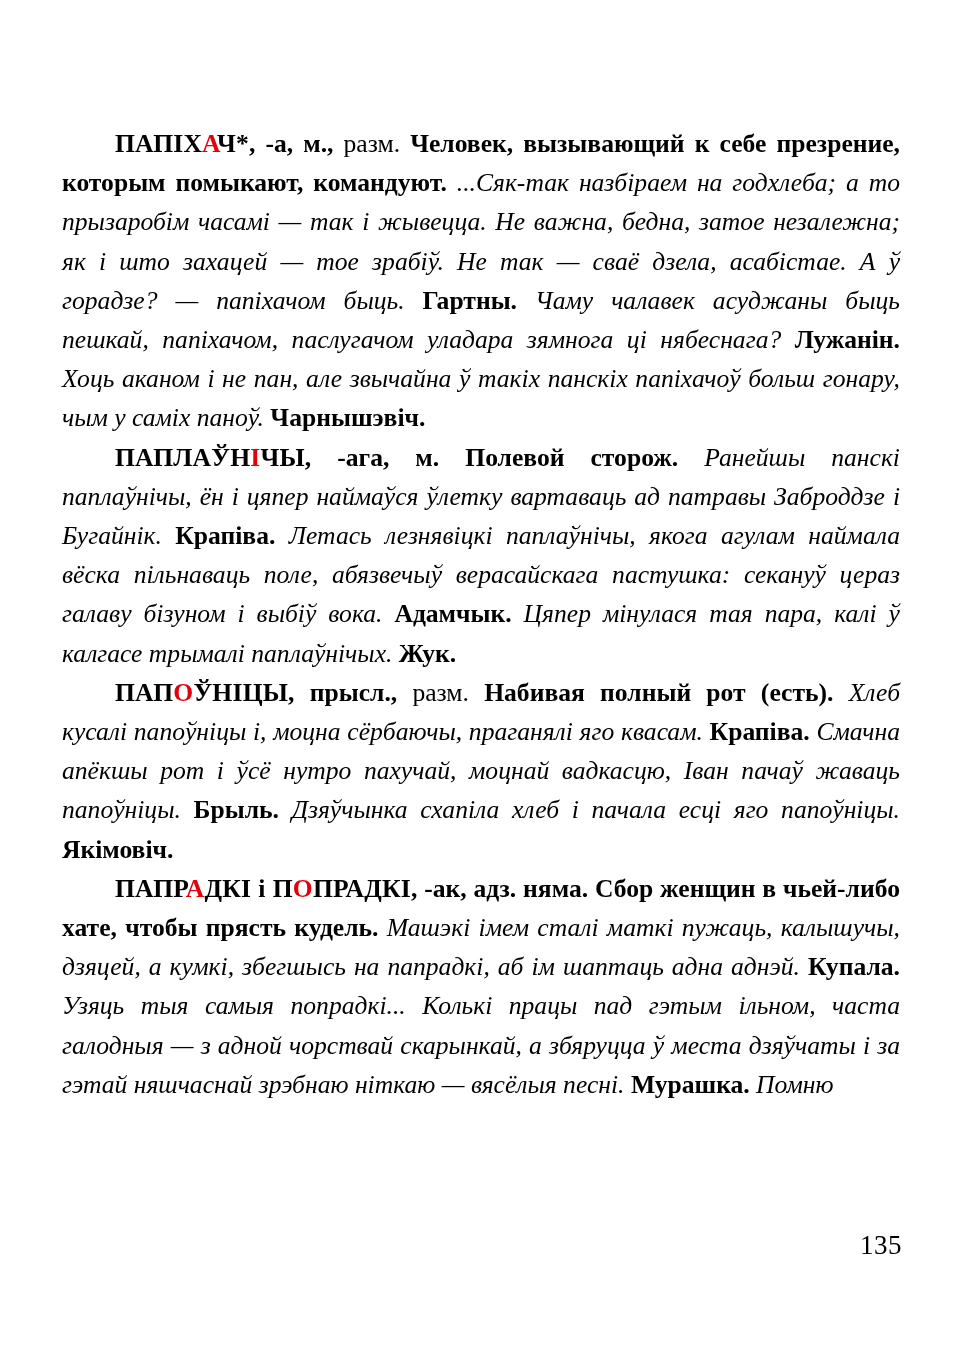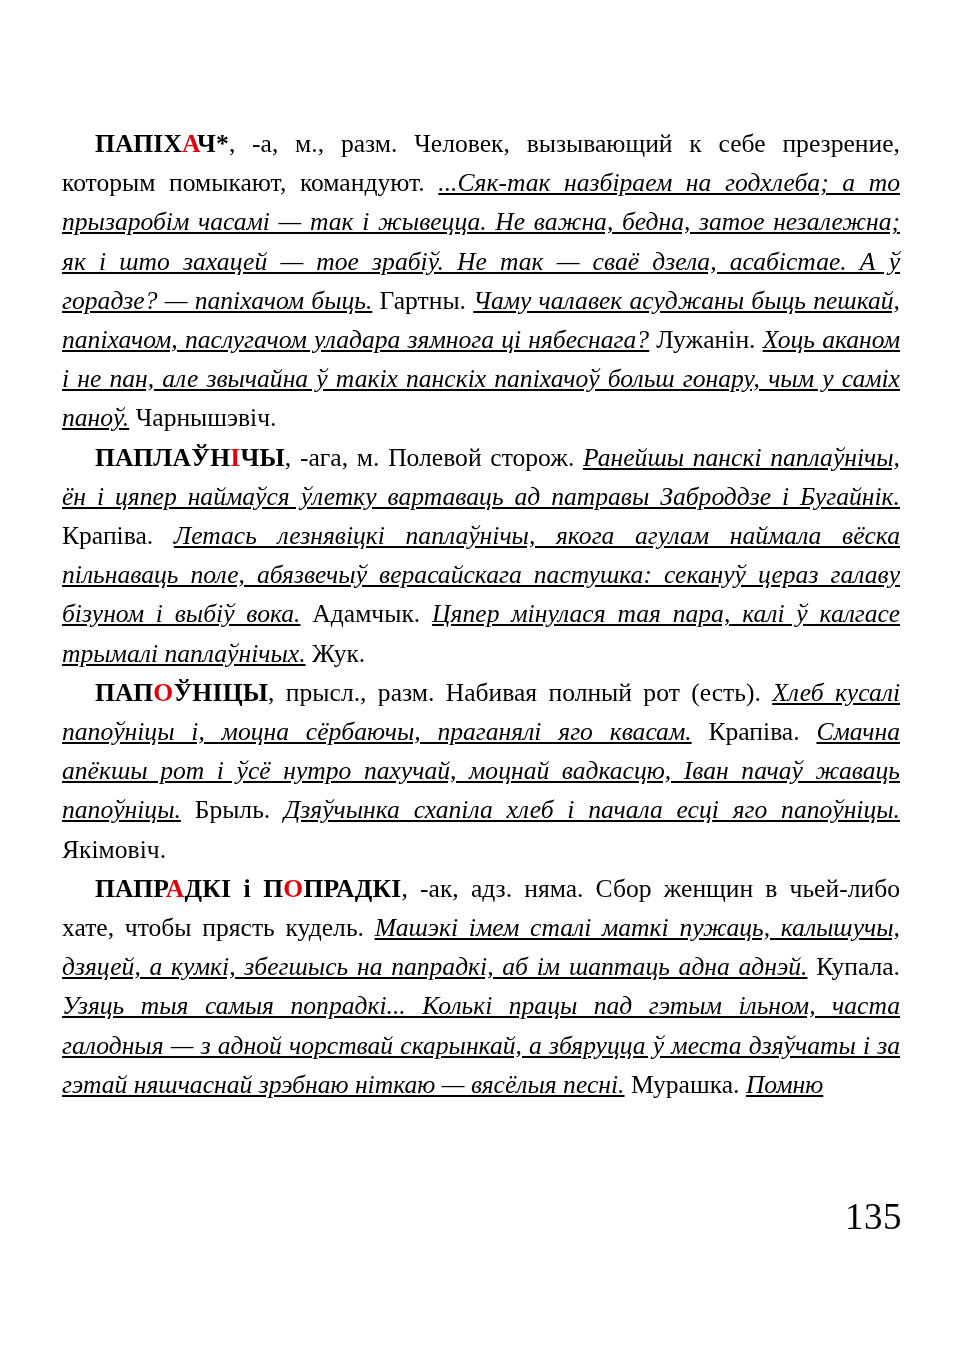"ПАПІХАЧ*" .hw { margin-left: none -> 20px }
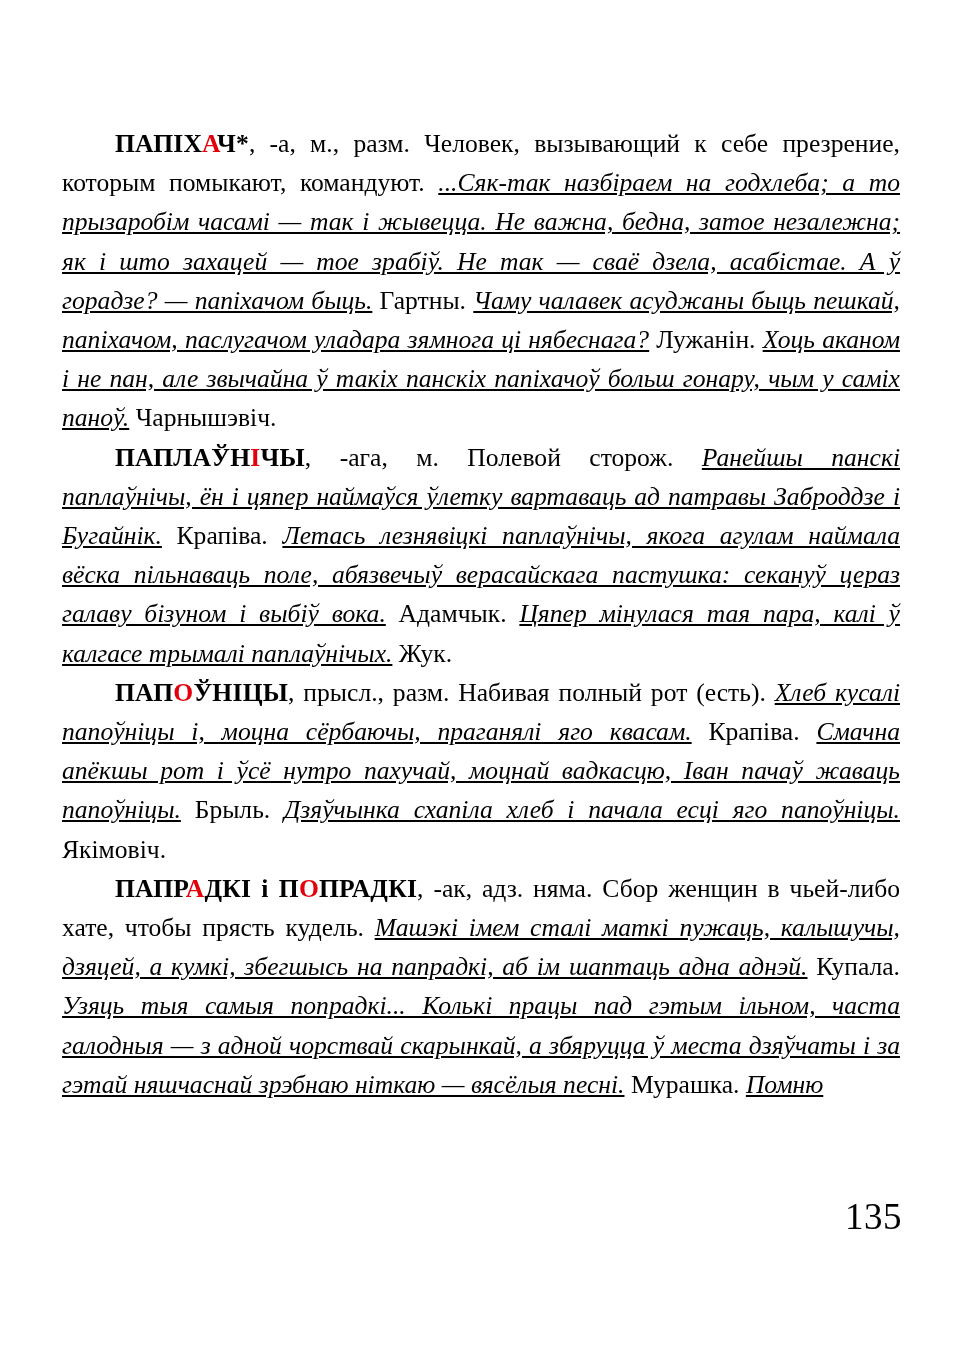", -а, м.," .rom { font-weight: none -> bold }
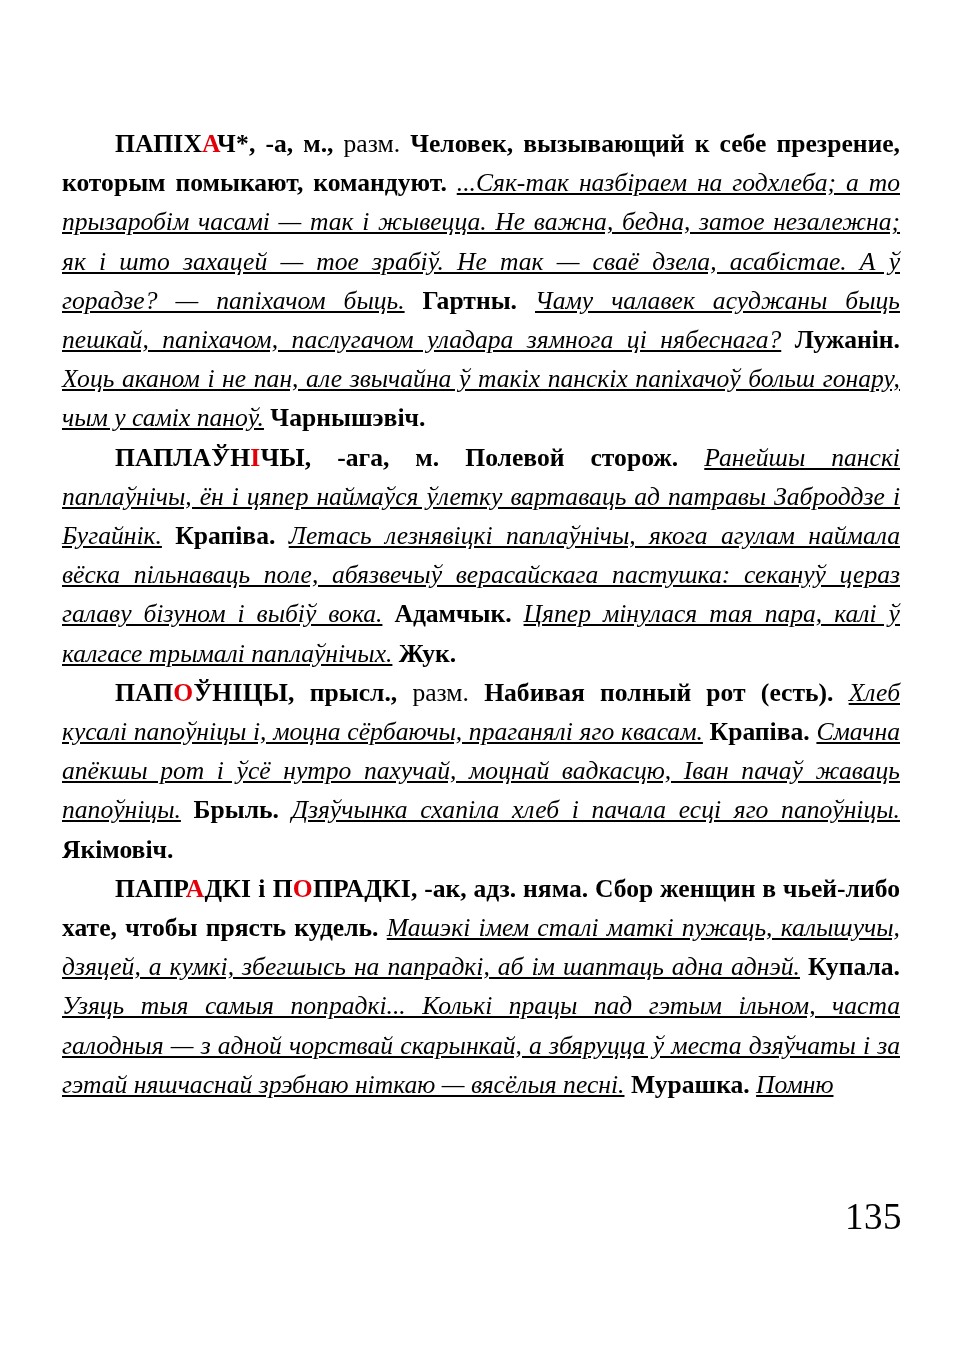"...Сяк-так назбіраем на годхлеба; а" .cit { text-decoration: underline -> none }
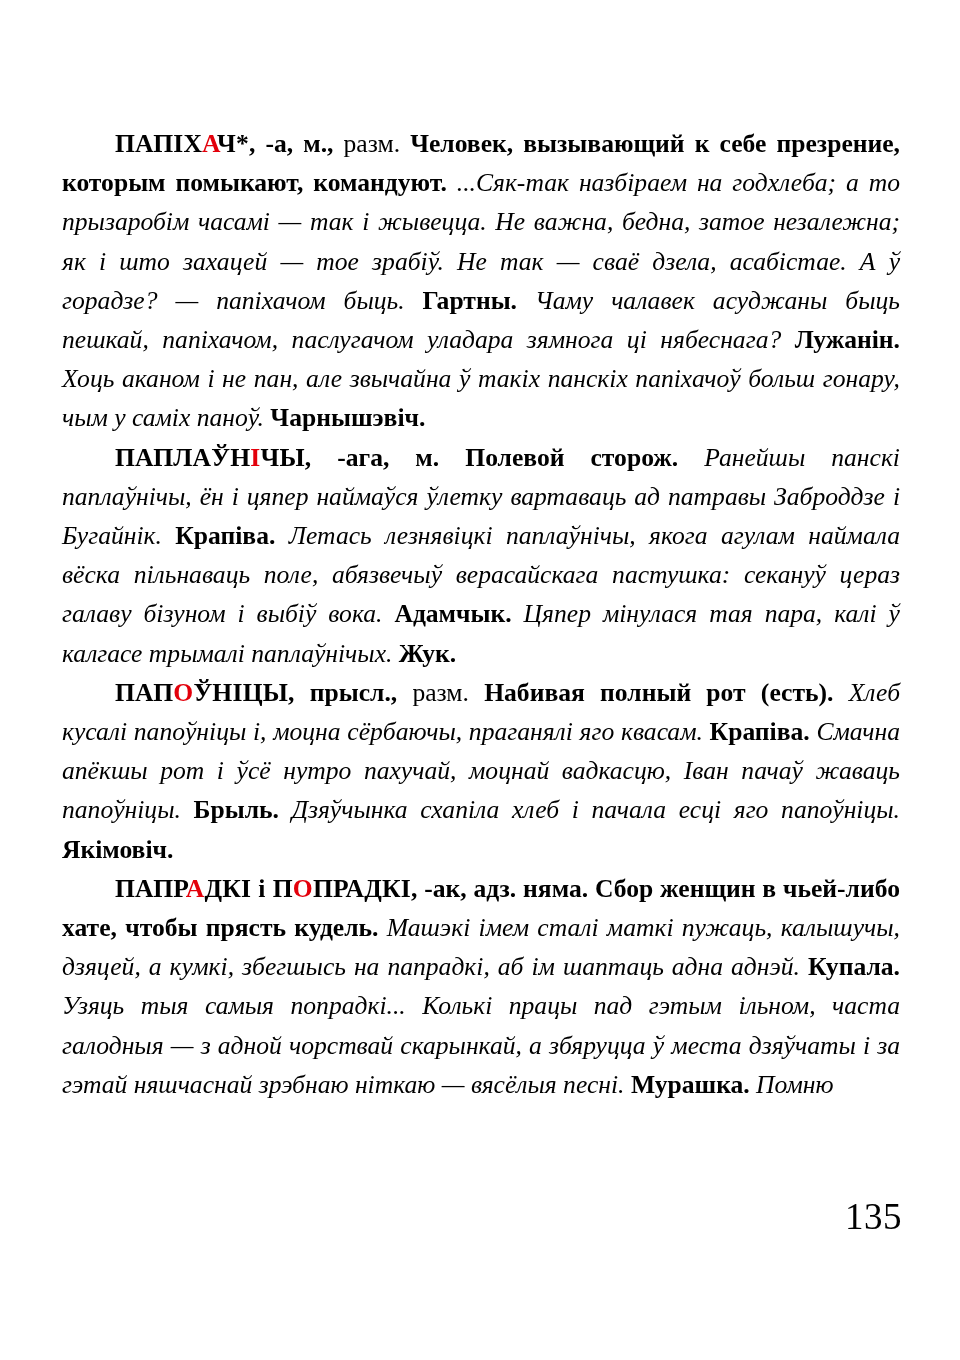"135" .page-number { font-size: 37px -> 27px; top: 1198px -> 1232px }
